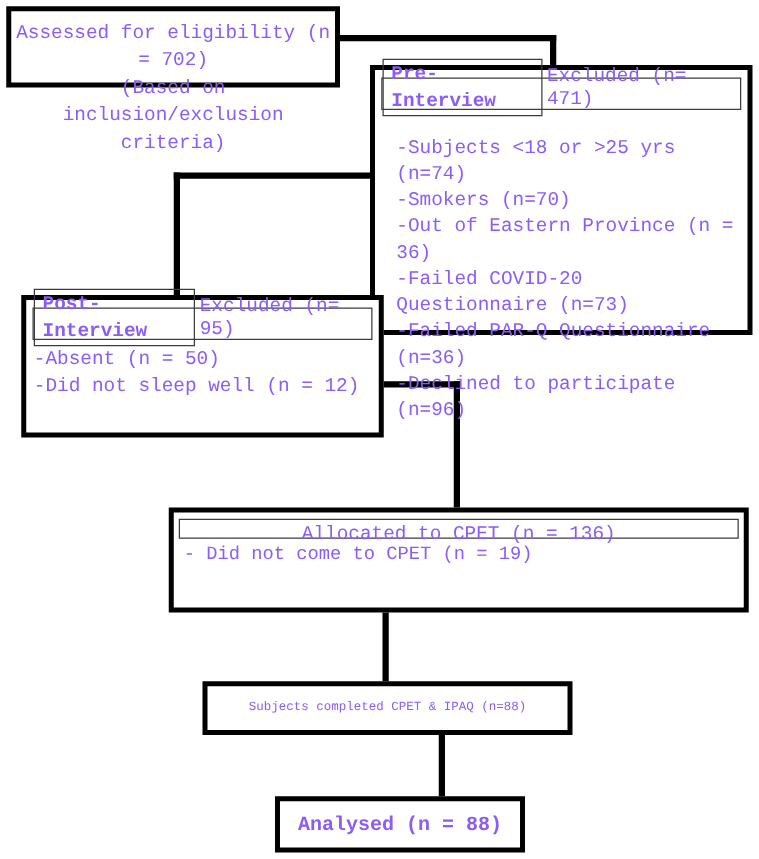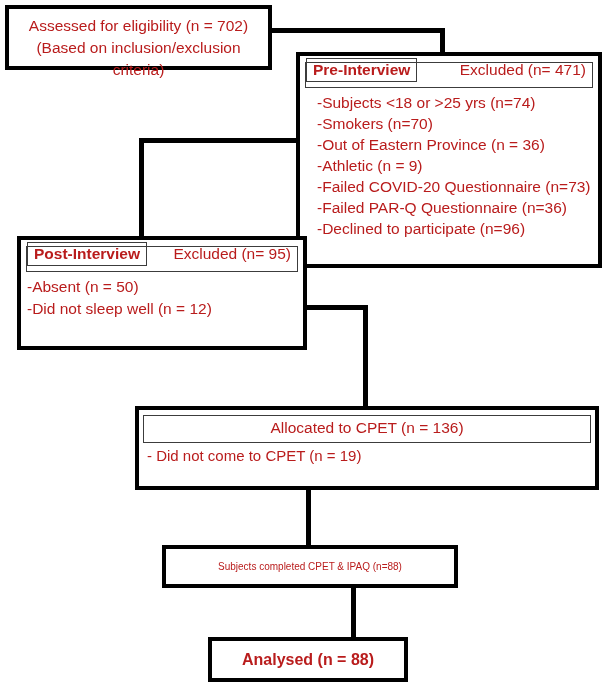"Assessed for eligibility (n =" #canvas { color: #b91c1c -> #8b5cf6; font-family: Liberation Sans, sans-serif -> Liberation Mono, monospace }
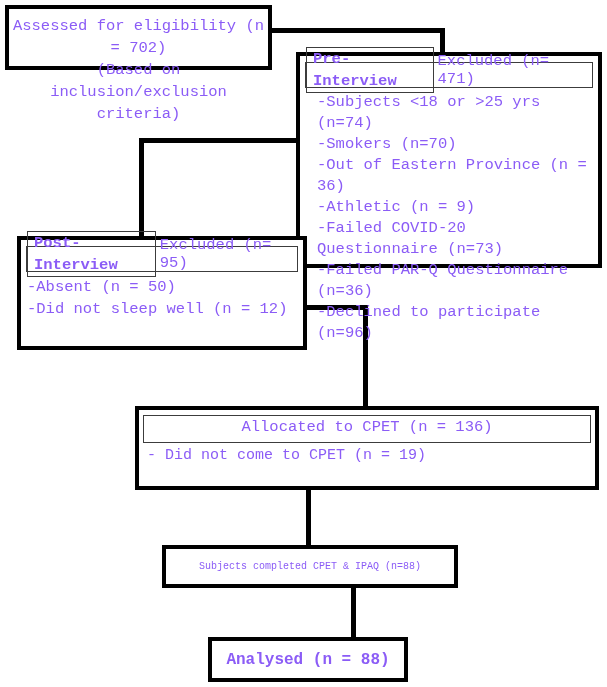"-Subjects <18 or >25 yrs" #box-pre .list { margin: 4px 2px 0 17px -> 20px 2px 0 17px }
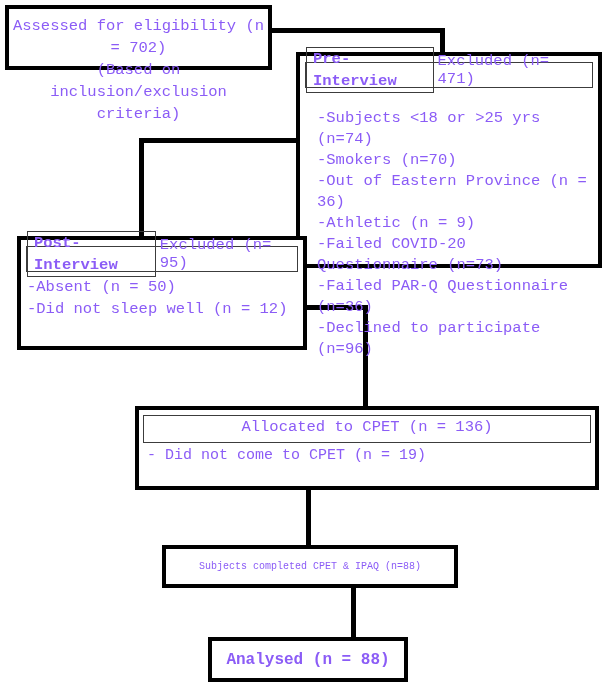"-Athletic (n = 9)" div { html: <div>-Athletic (n = 9)</div> -> none }
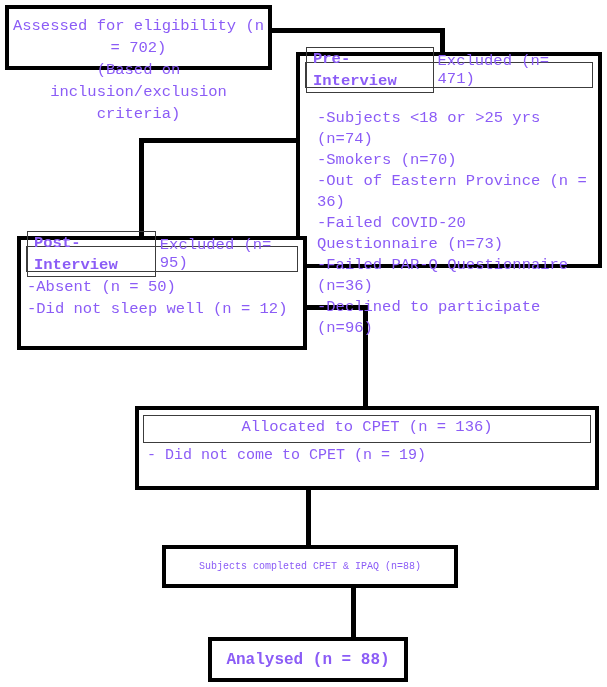"Allocated to CPET (n =" .hdr-center { height: 28px -> 16px }
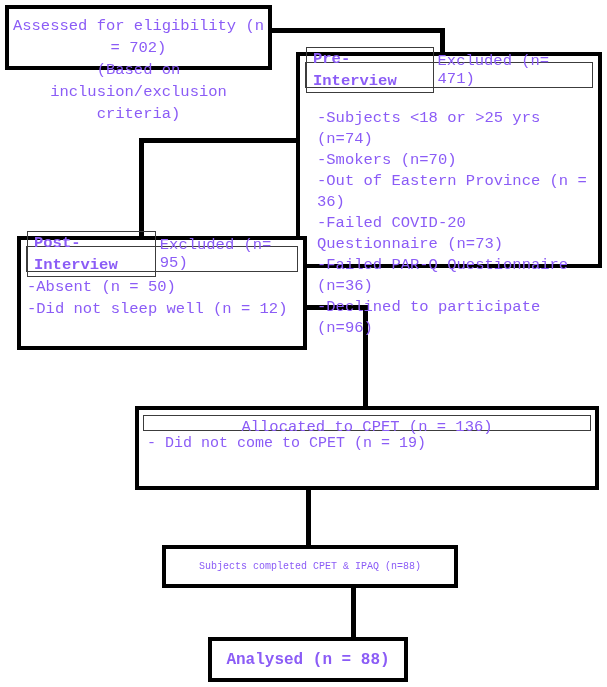"Analysed (n = 88)" #box-analysed { left: 208px -> 220px }
